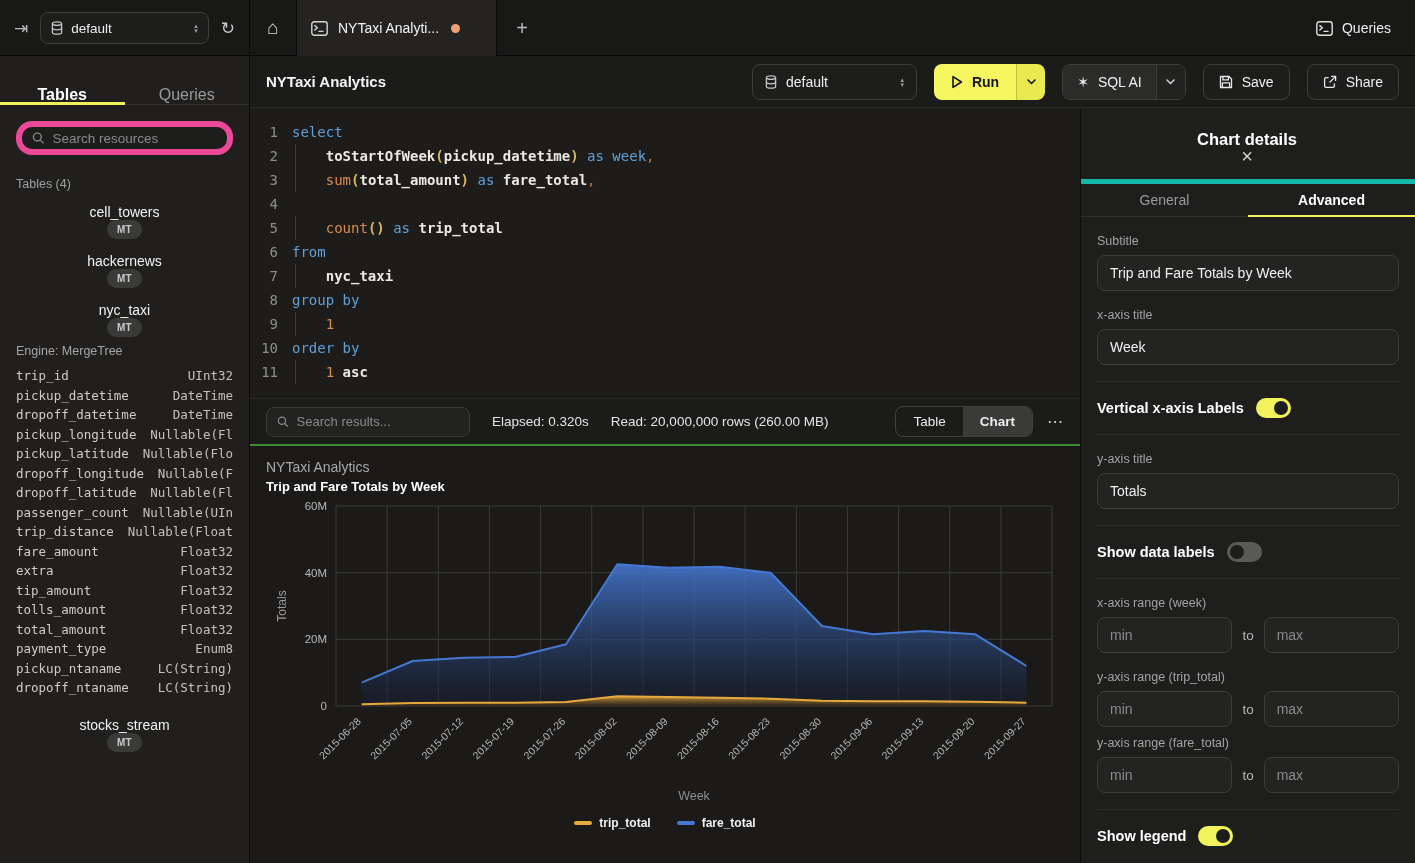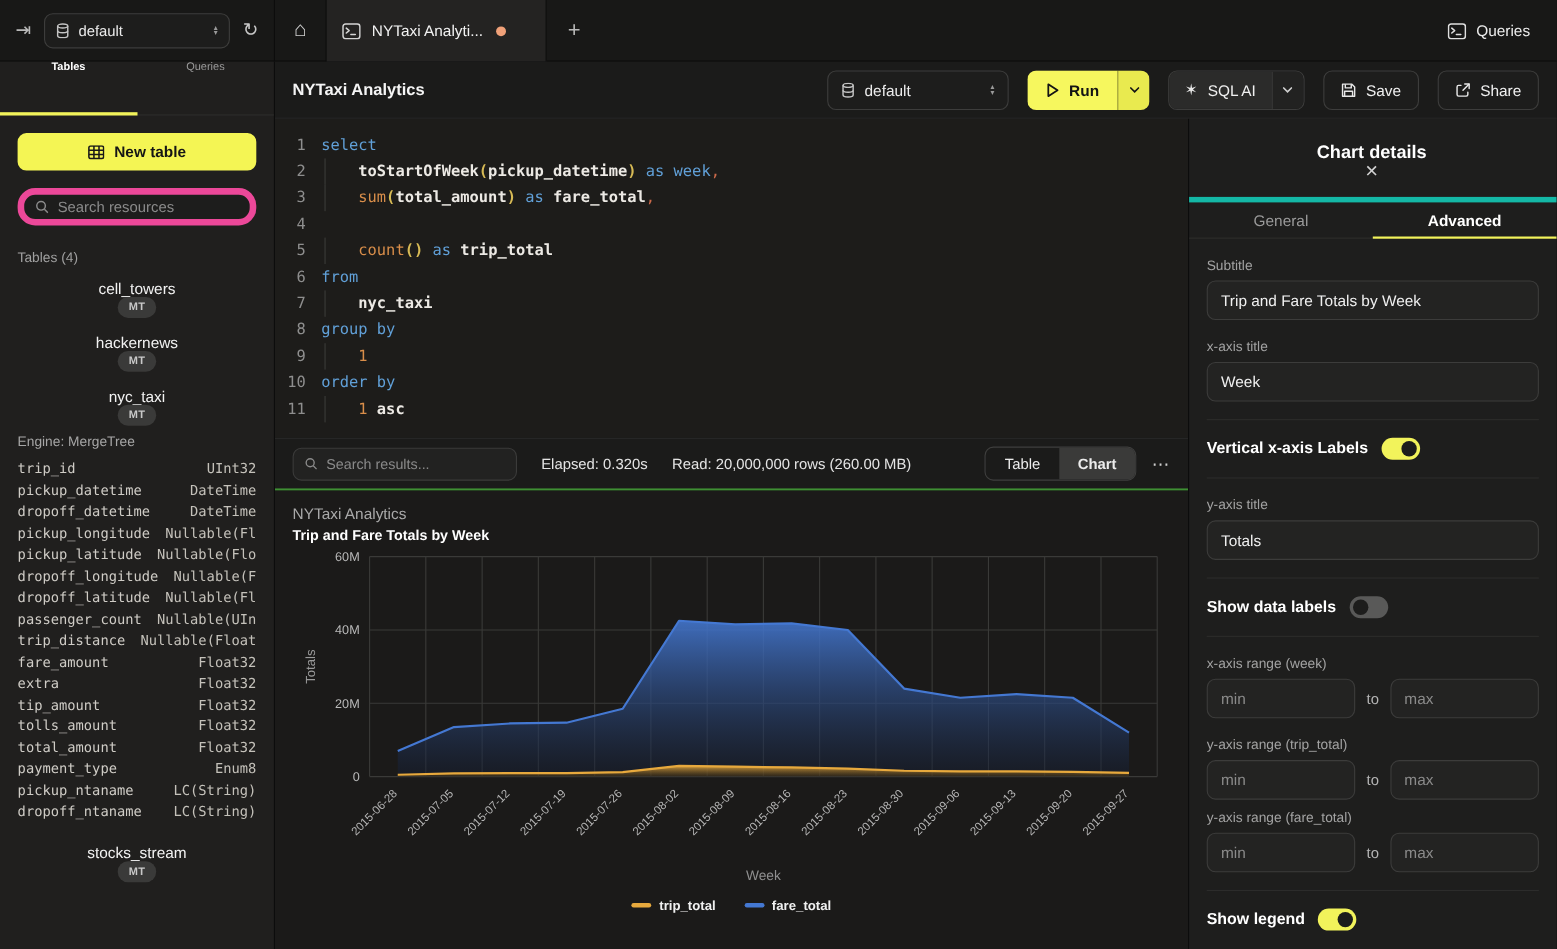"Tables" .side-tab { align-items: flex-start -> flex-end; font-size: 10px -> 16px }
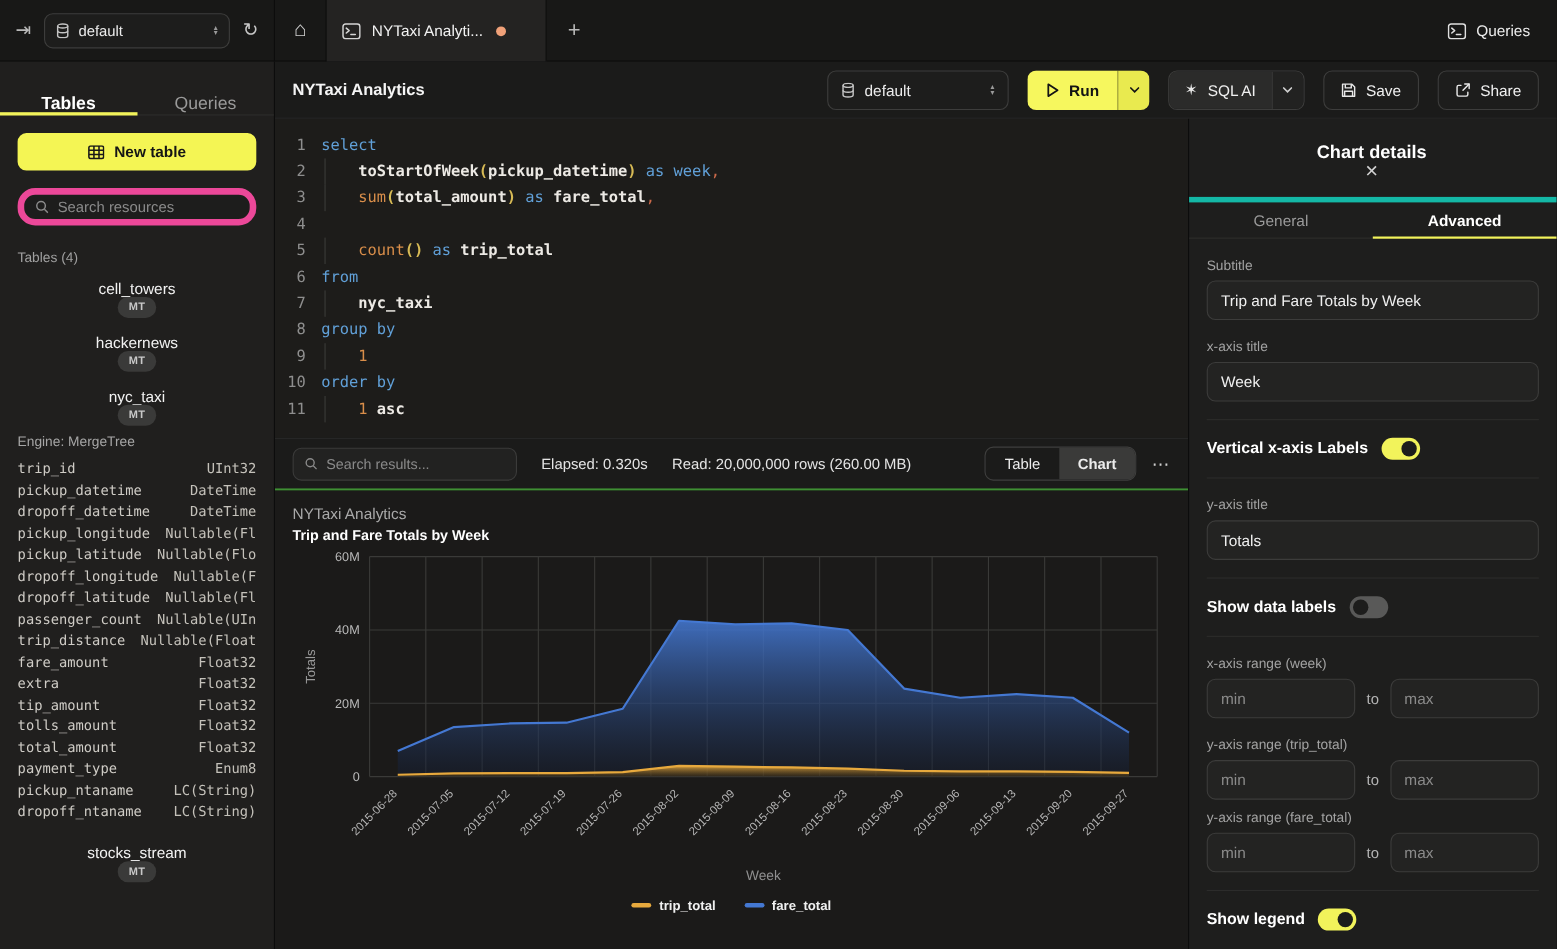"New table" div.newtable-btn { html: <div> <svg> <rect></rect> <line></line> <line></line> <line></line> <line></line> </svg> <span>New table</span> </div> -> none }
